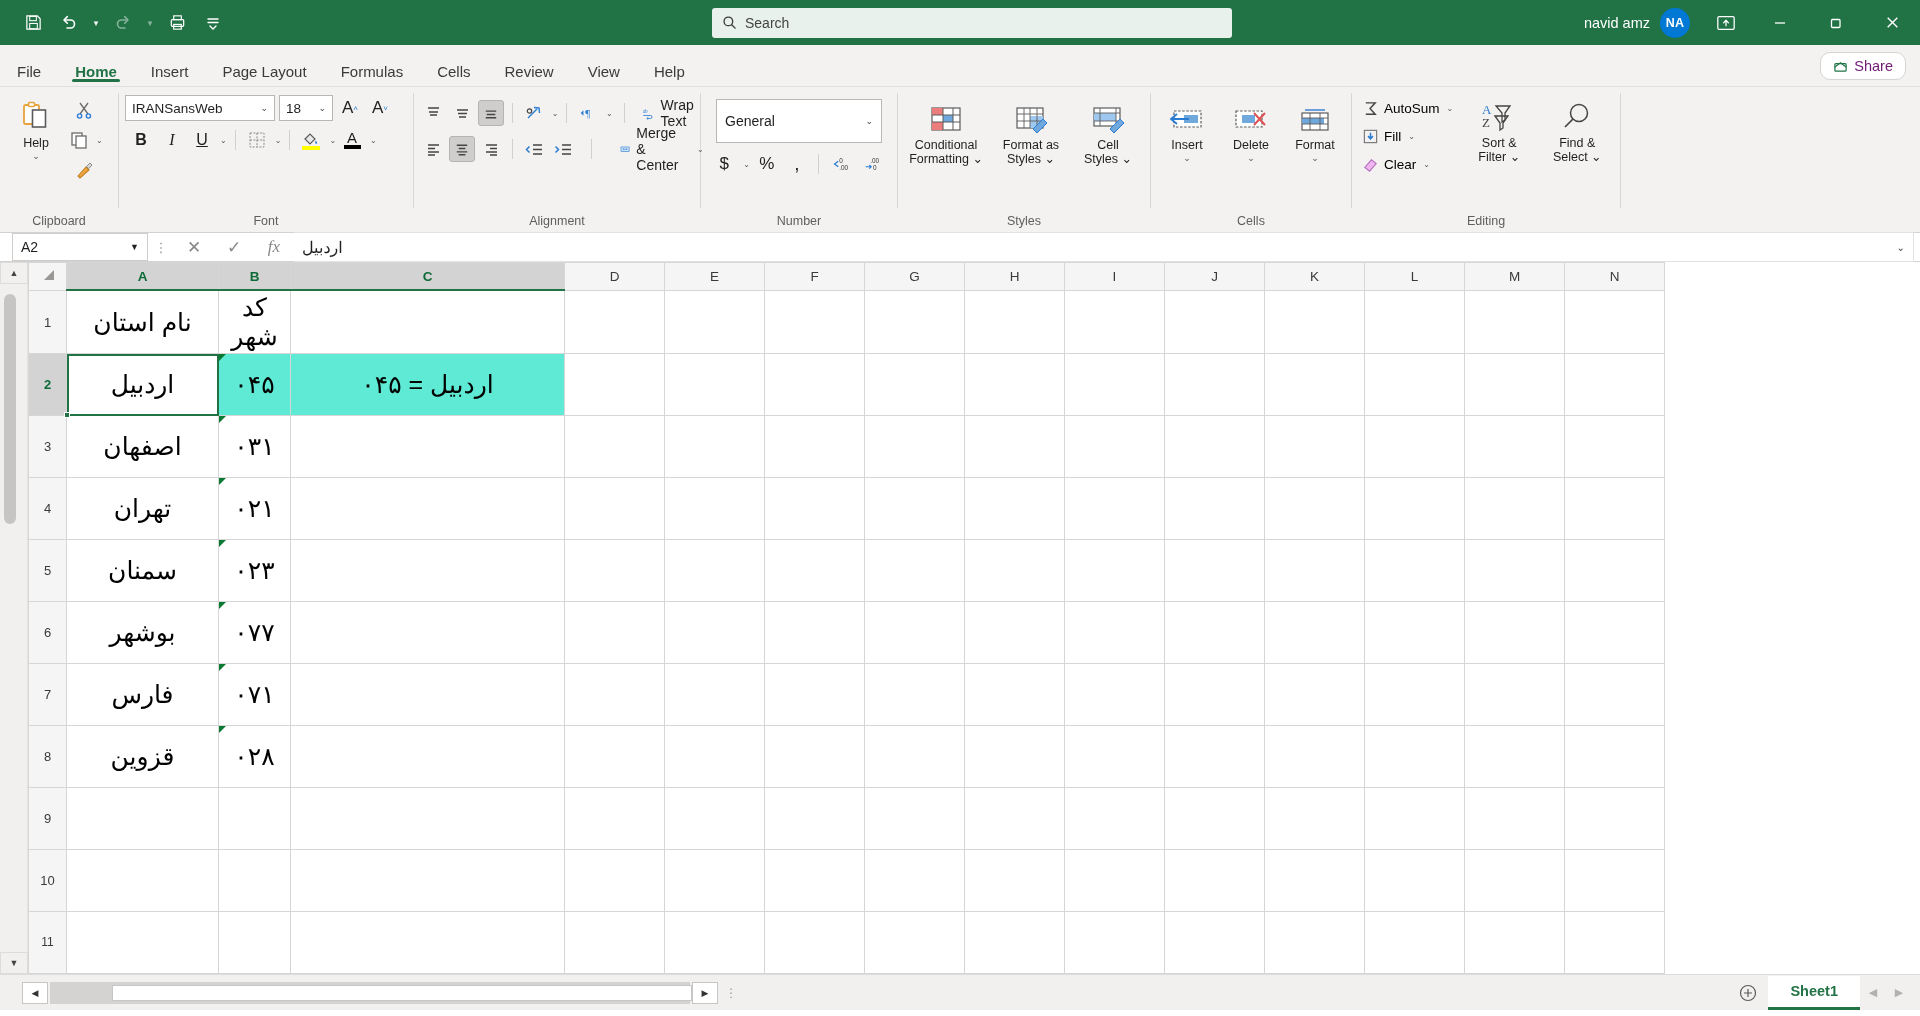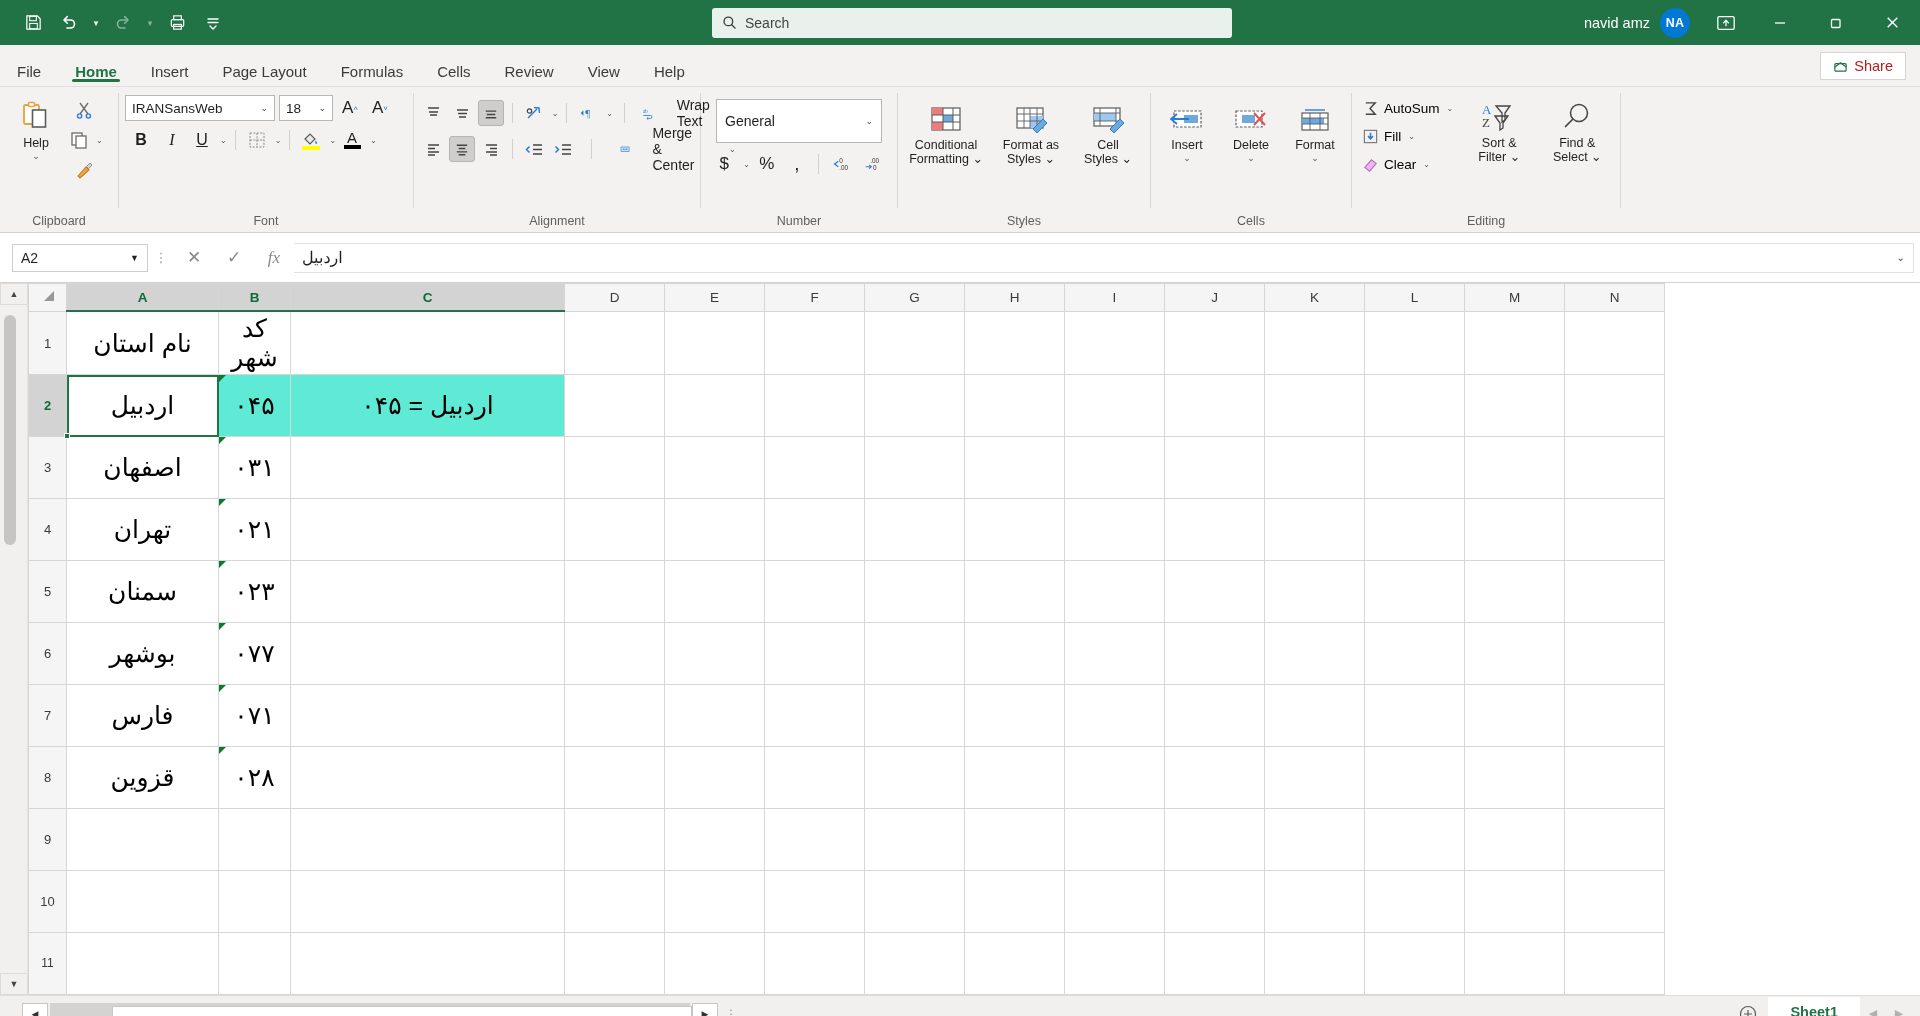"Share" .share-btn { border-radius: 0 -> 10px; color: #b91c1c -> #701a75 }
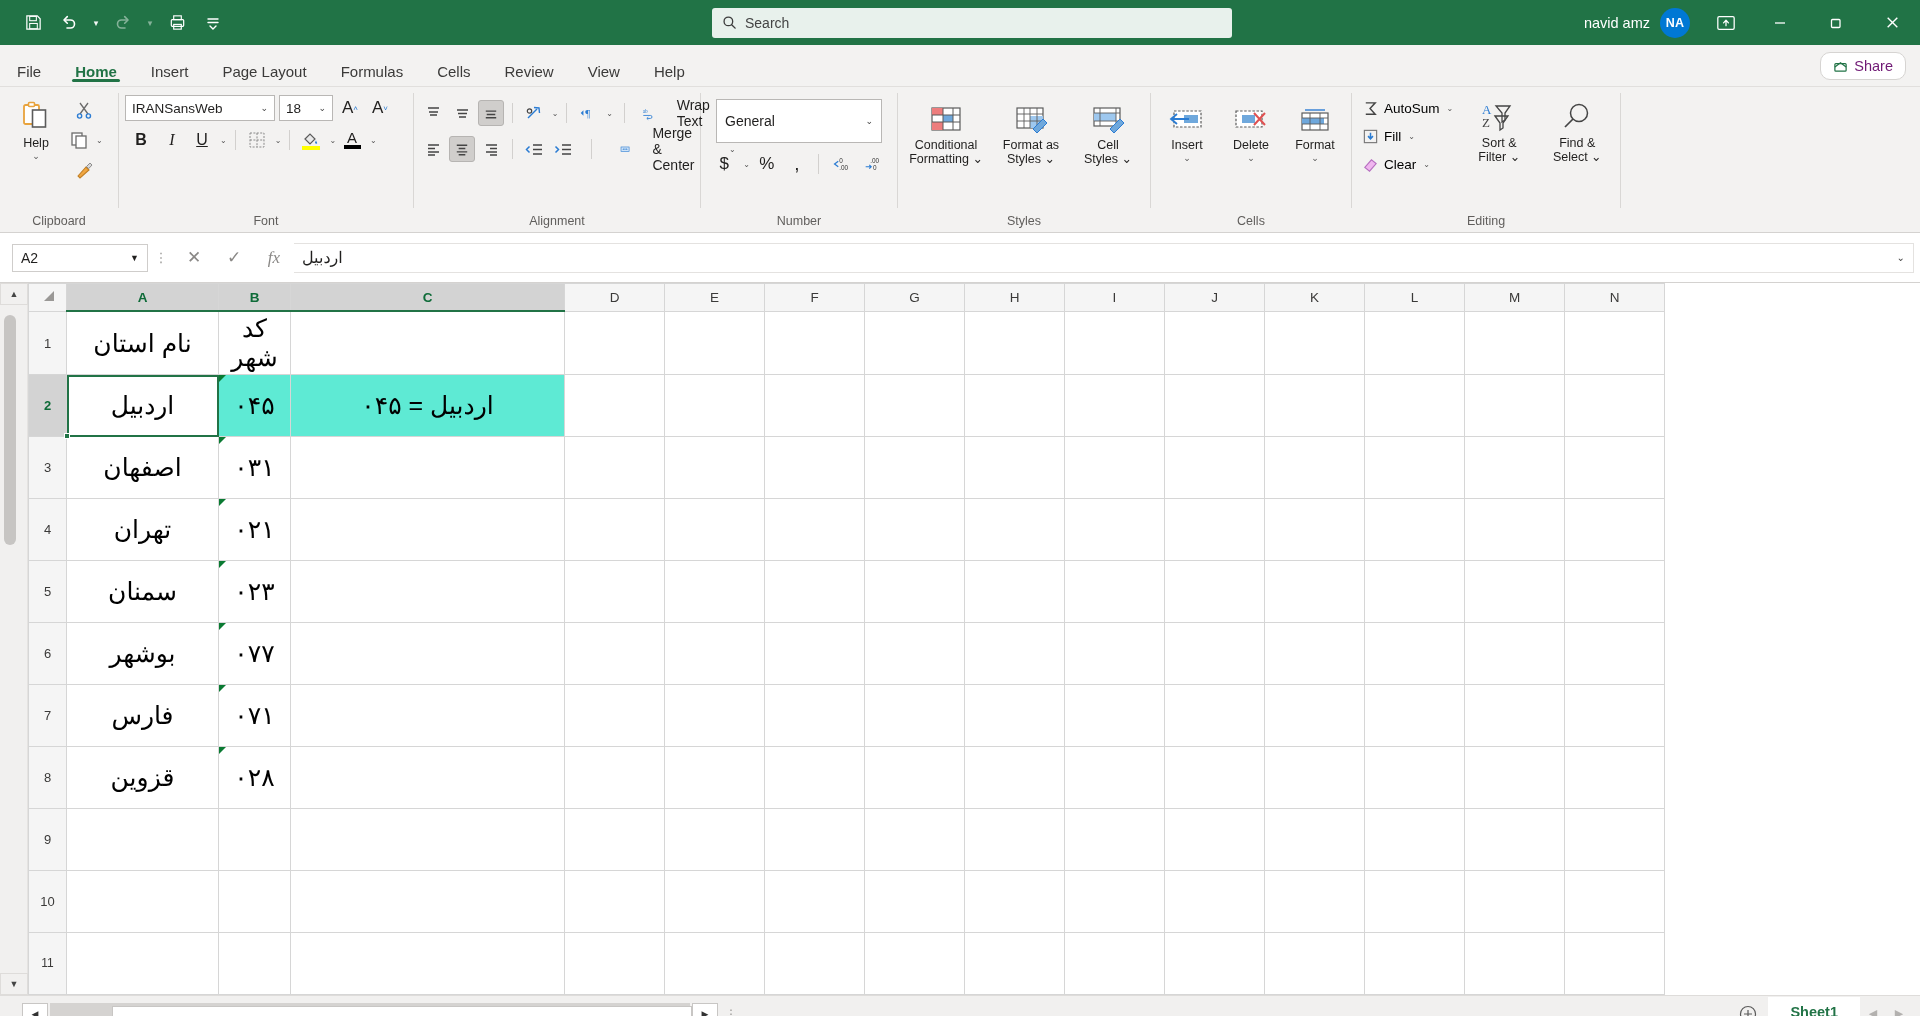"Wrap Text" .wide-btn { gap: 22px -> 6px }
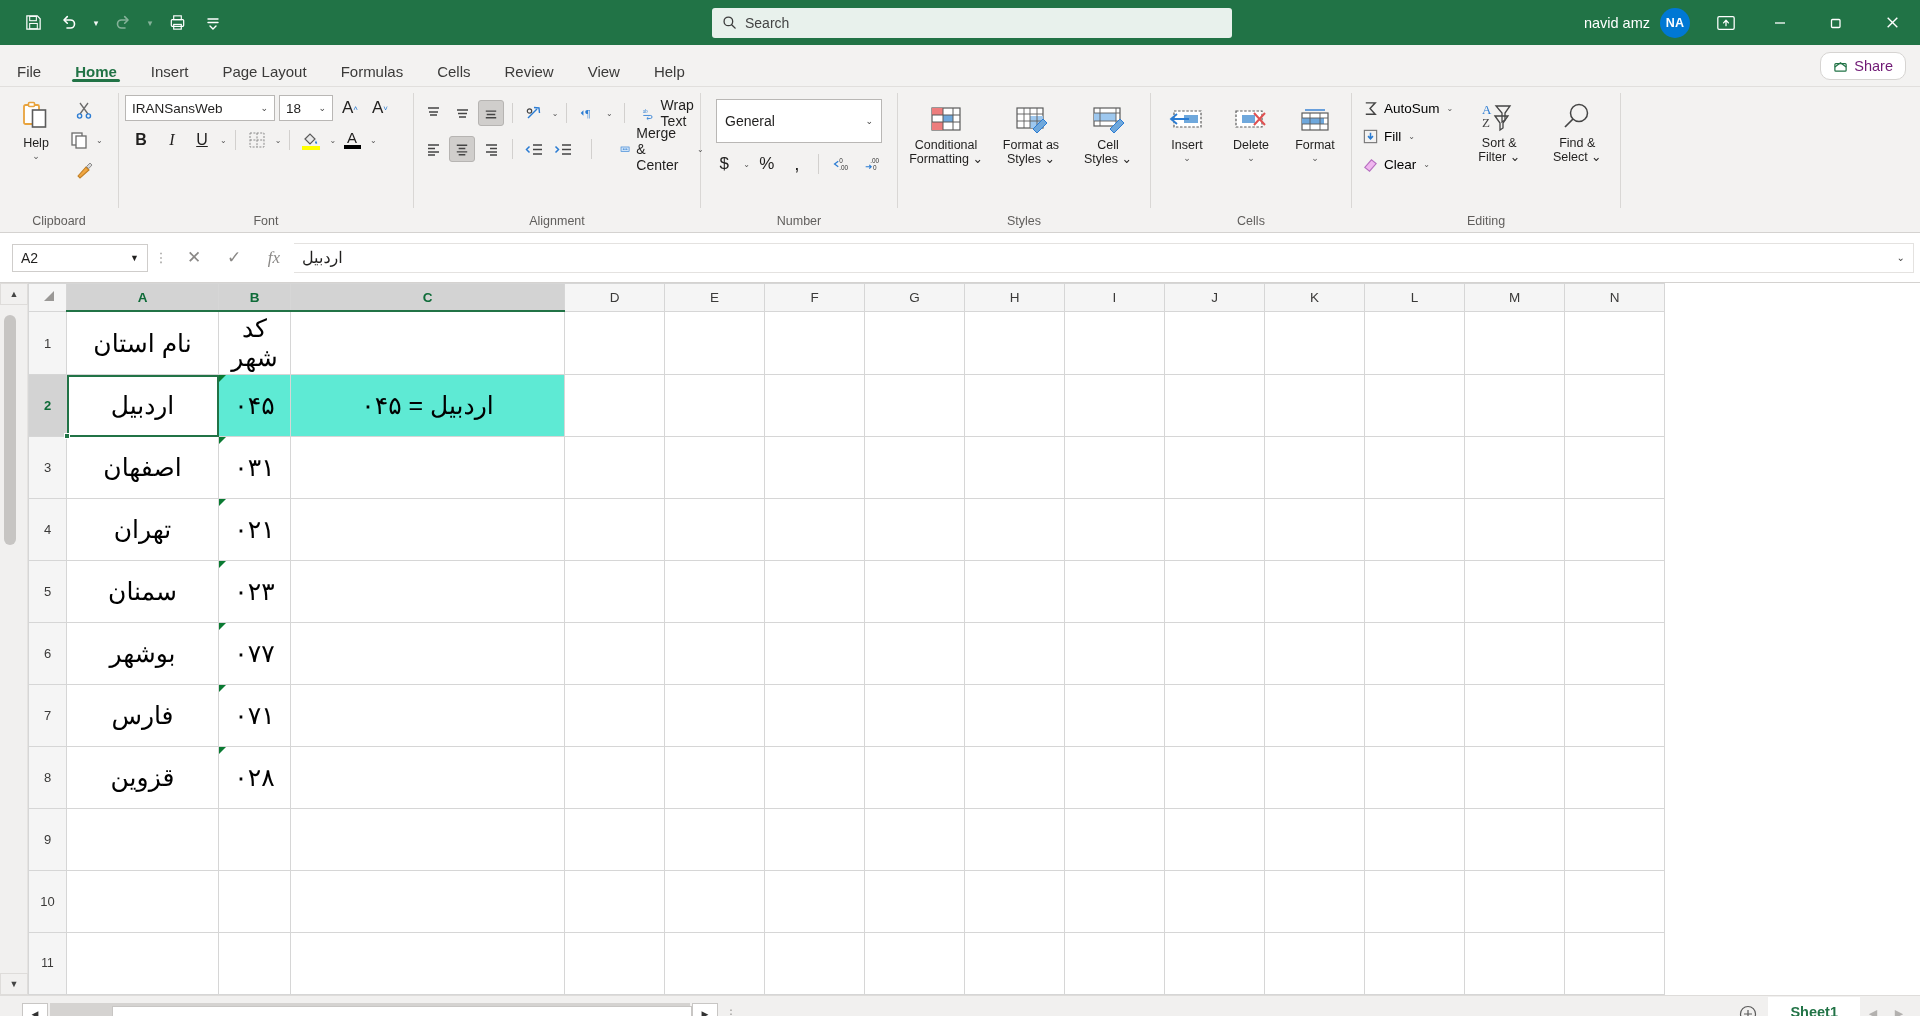"A2" .fbar { height: 50px -> 29px }
